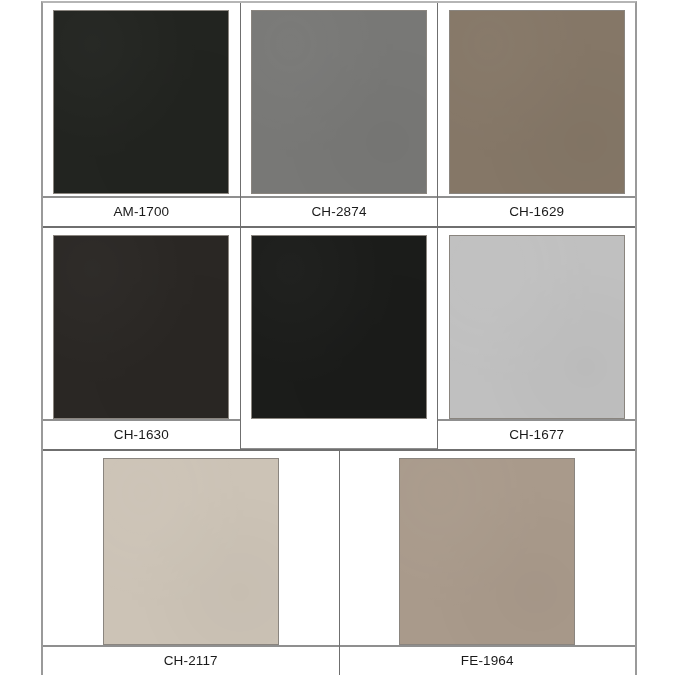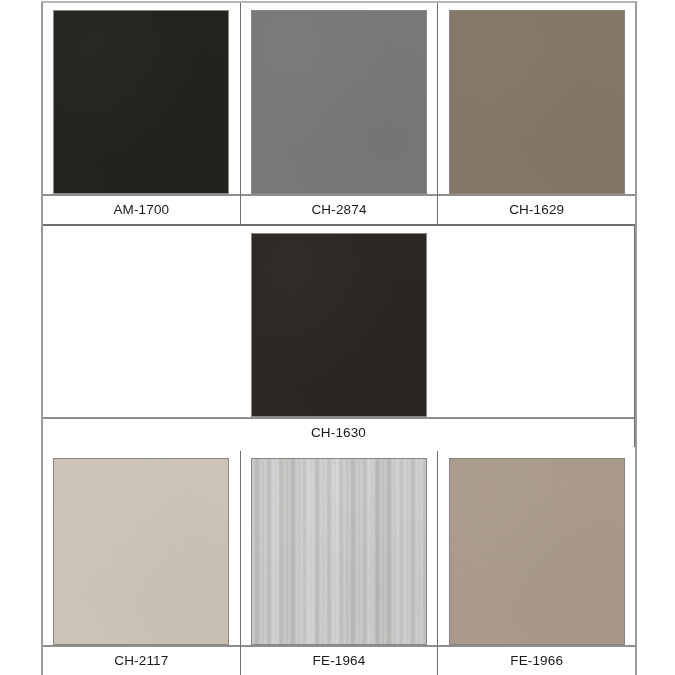"CH-1630" .swatch-row.r1 { flex-direction: column -> none }
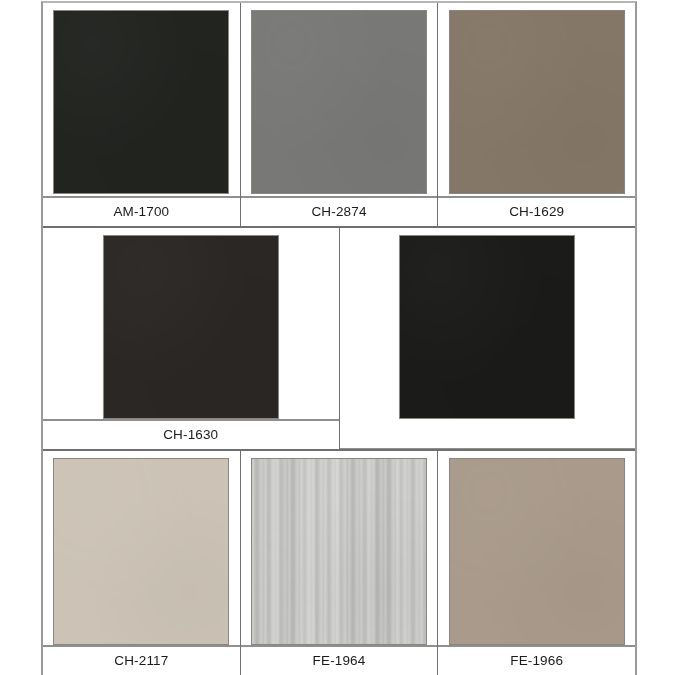"CH-1677" div.swatch-cell { html: none -> <div> <div> <div></div> </div> <div> <span>CH-1677</span> </div> </div> }
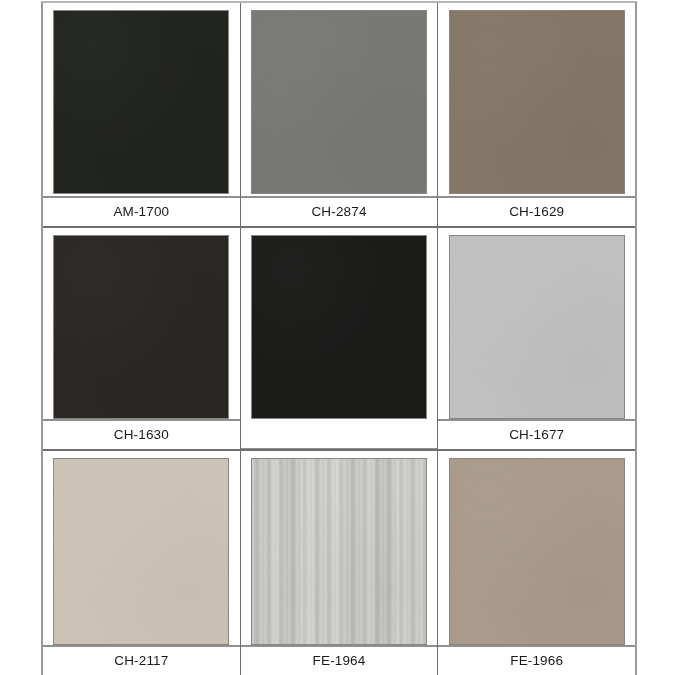"FE-1964" div.swatch-cell { html: <div> <div> <div></div> </div> <div> <span>FE-1964</span> </div> </div> -> none }
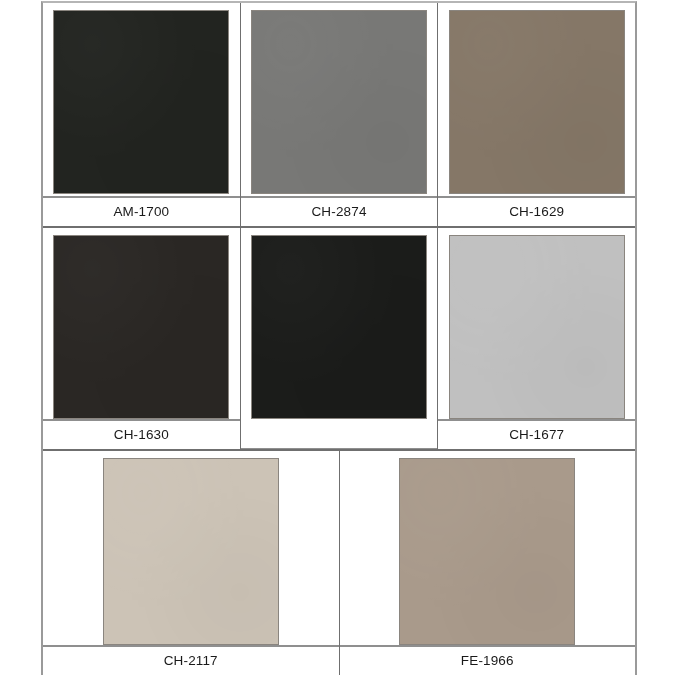"FE-1966" span.label-text { text: FE-1966 -> FE-1964 }
